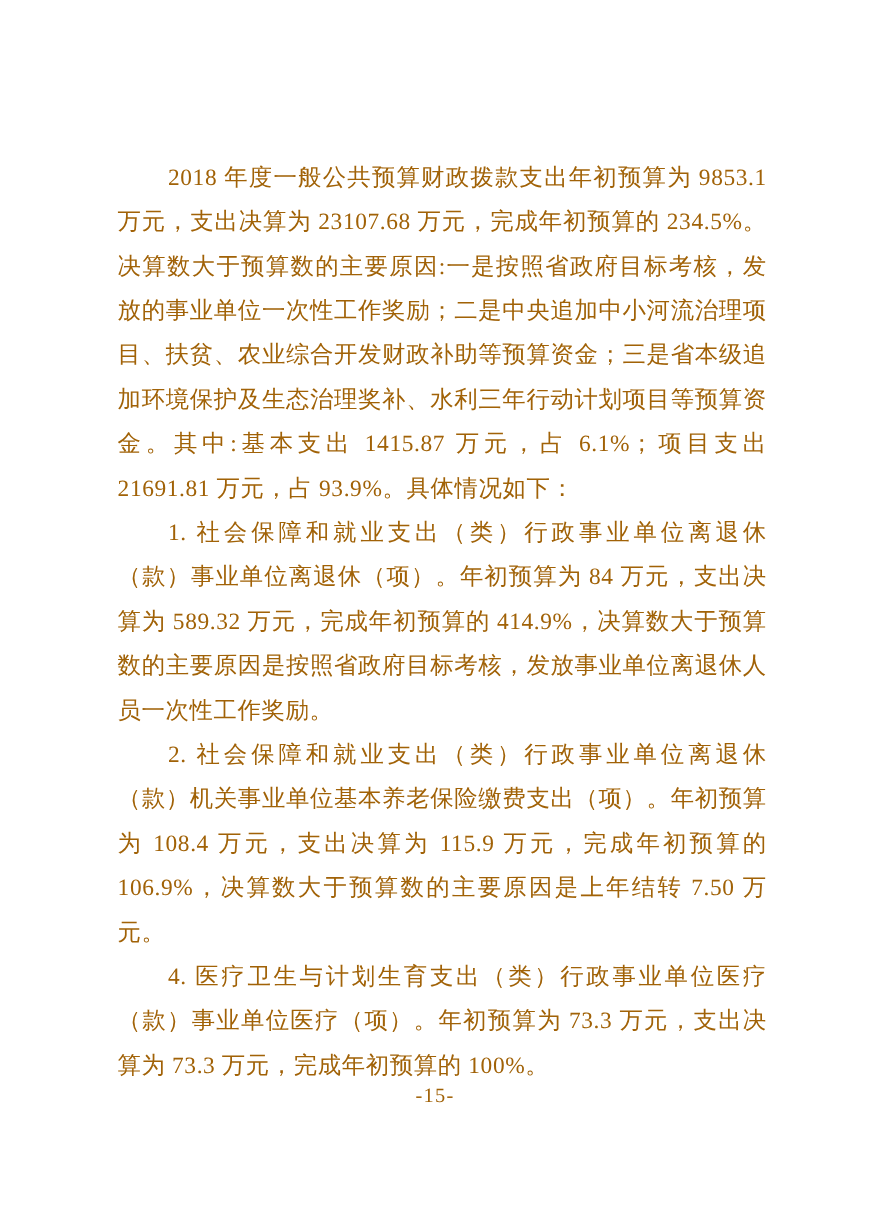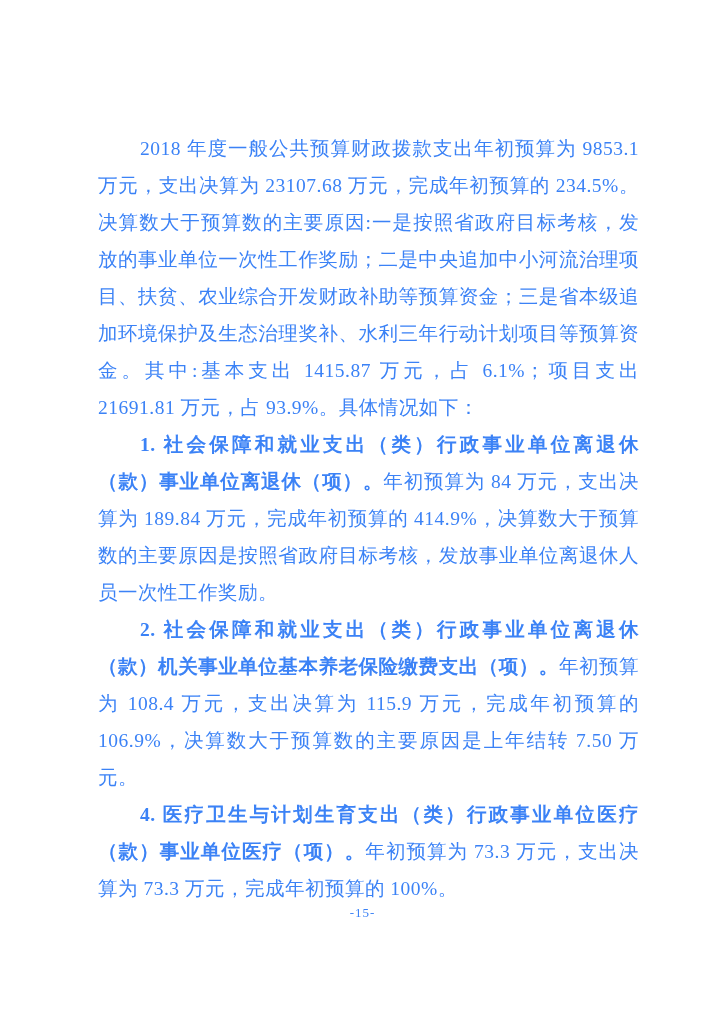"2018 年度一般公共预算财政拨款支出年初预算为 9853.1 万元，支出决算为" .page { color: #3b82f6 -> #a16207 }
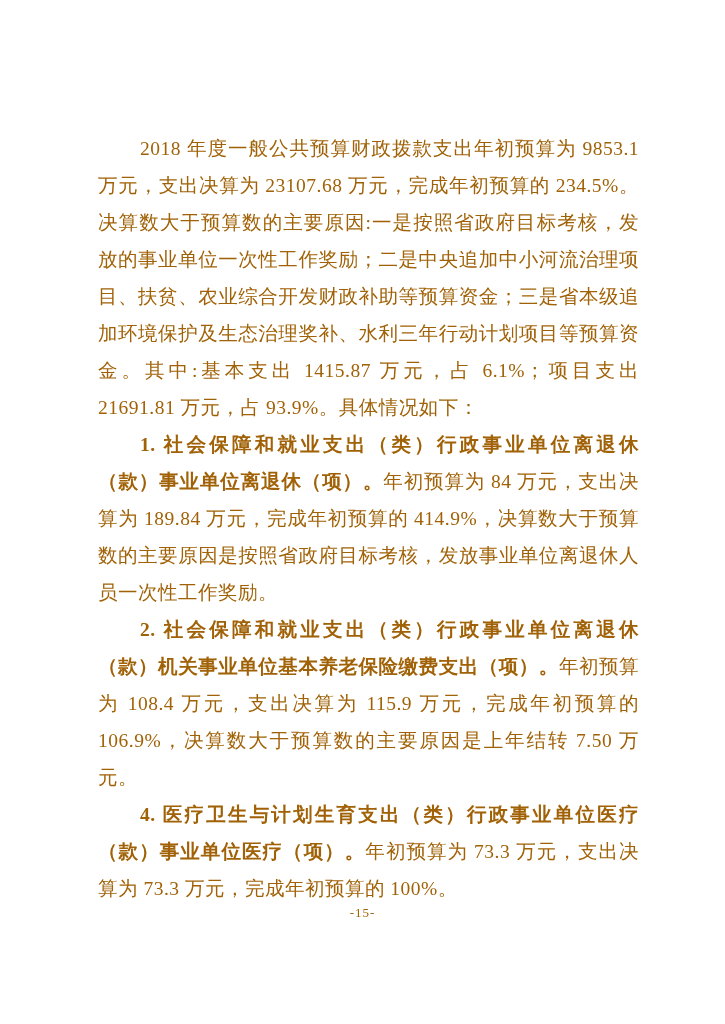"1. 社会保障和就业支出（类）行政事业单位离退休（款）事业单位离退休（项）。" .content b { font-weight: bold -> normal }
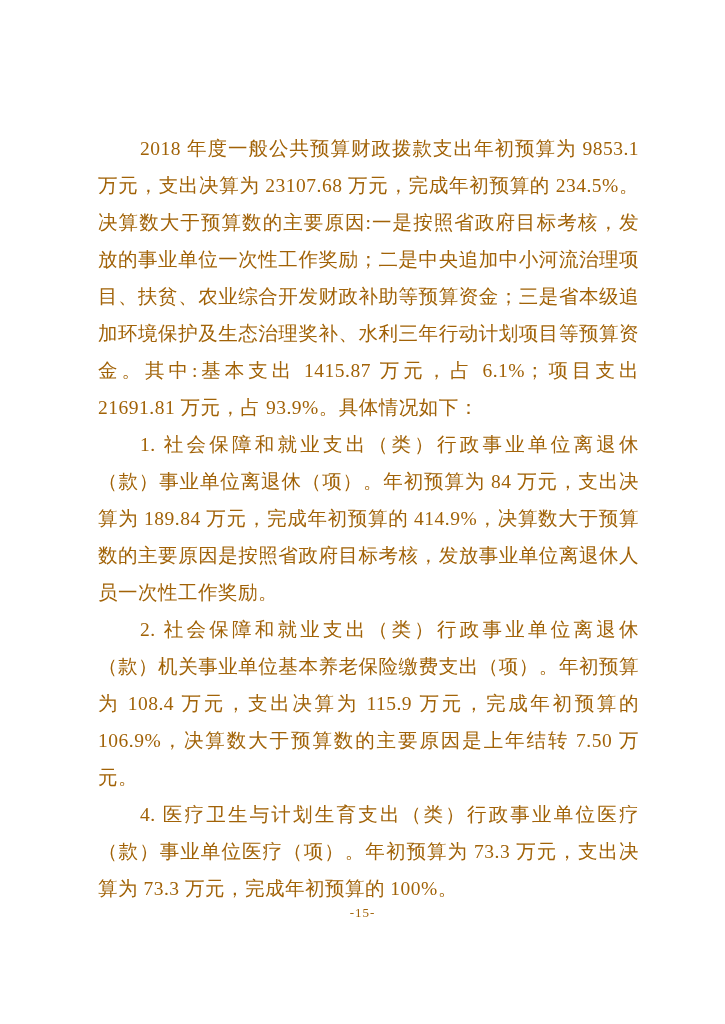"年初预算为 84 万元，支出决算为 189.84 万元，完成年初预算的" span { text: 189.84 -> 589.32 }
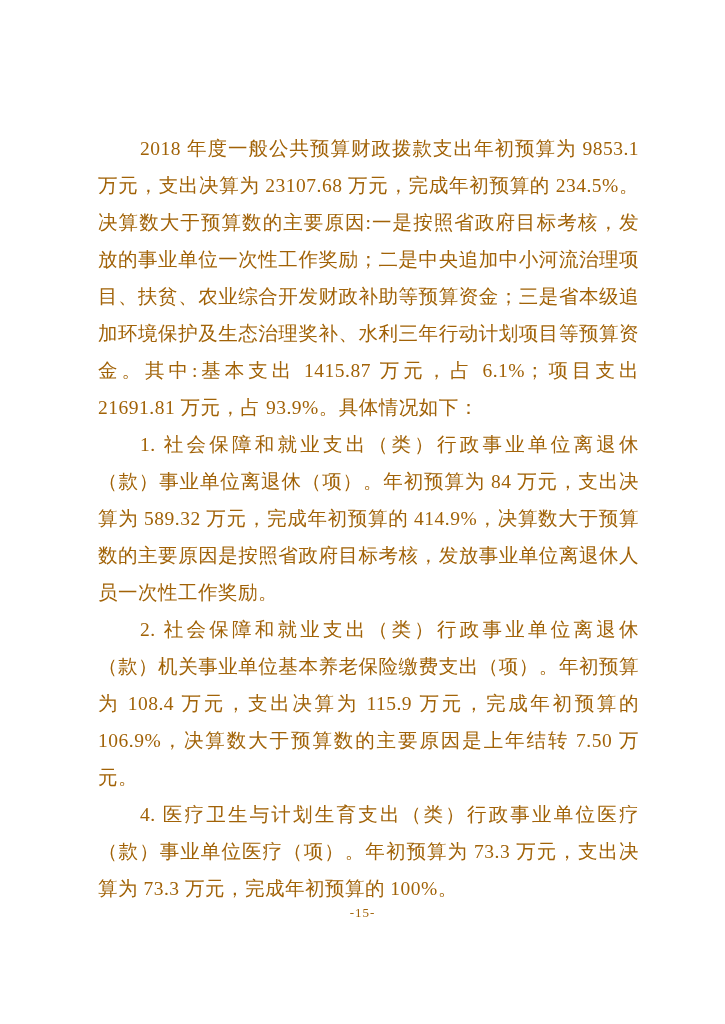"-15-" .page-number { font-size: 13px -> 17px }
